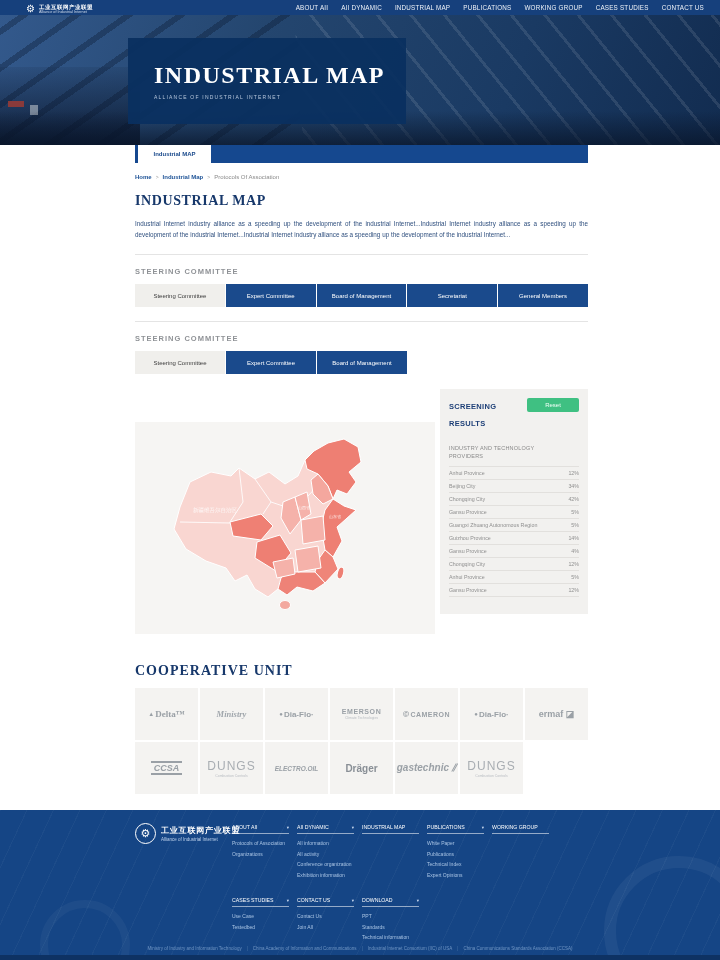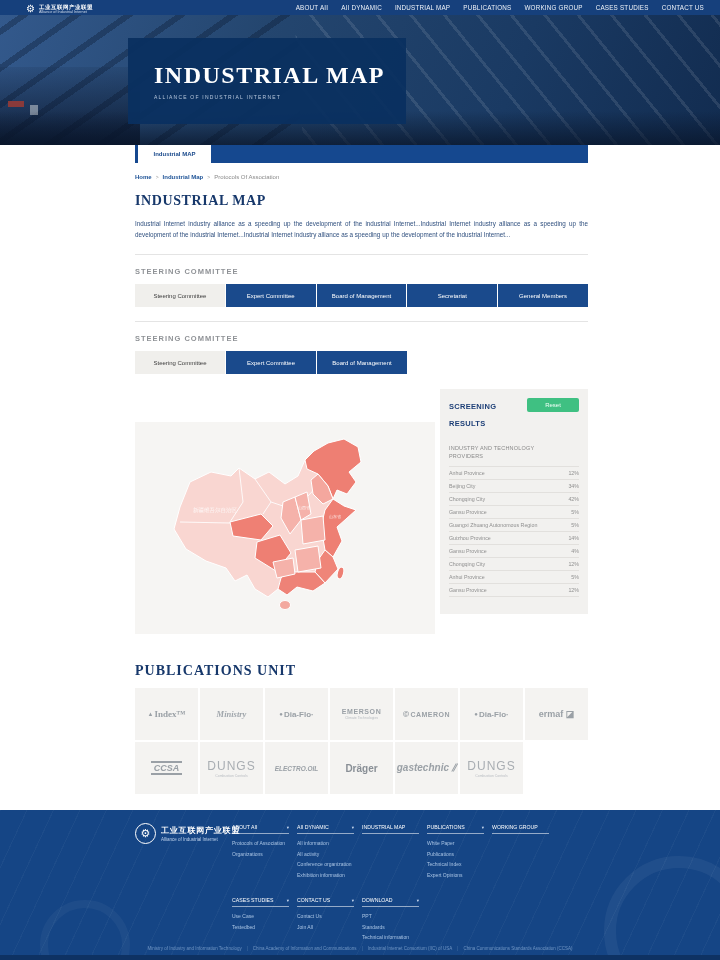"PUBLICATIONS UNIT" div.coop-title { text: PUBLICATIONS -> COOPERATIVE }
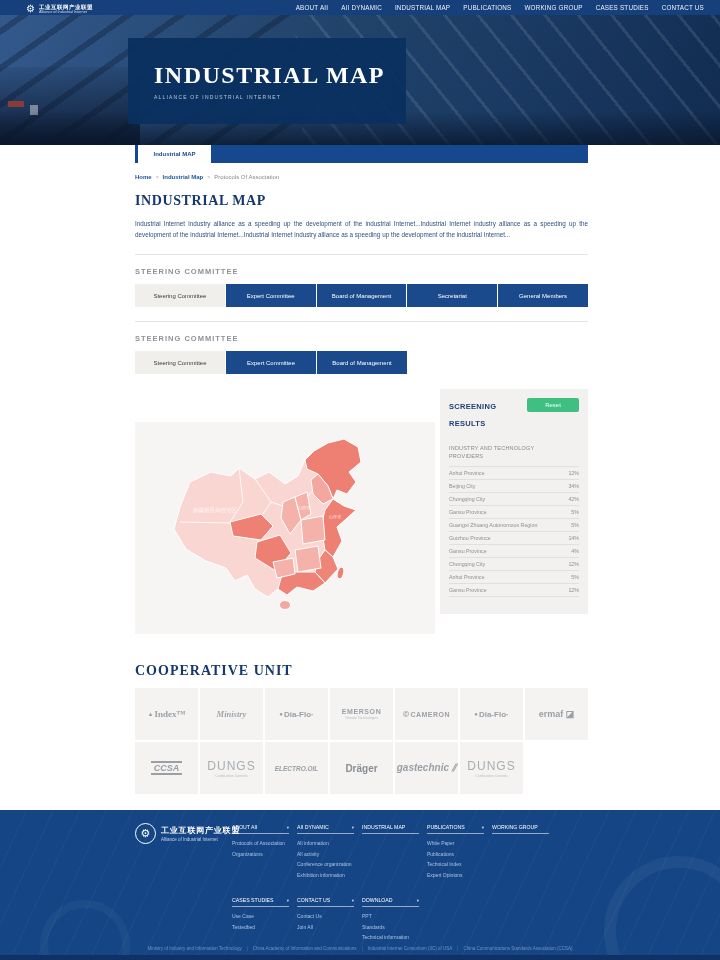"Index™" span { text: Index -> Delta }
